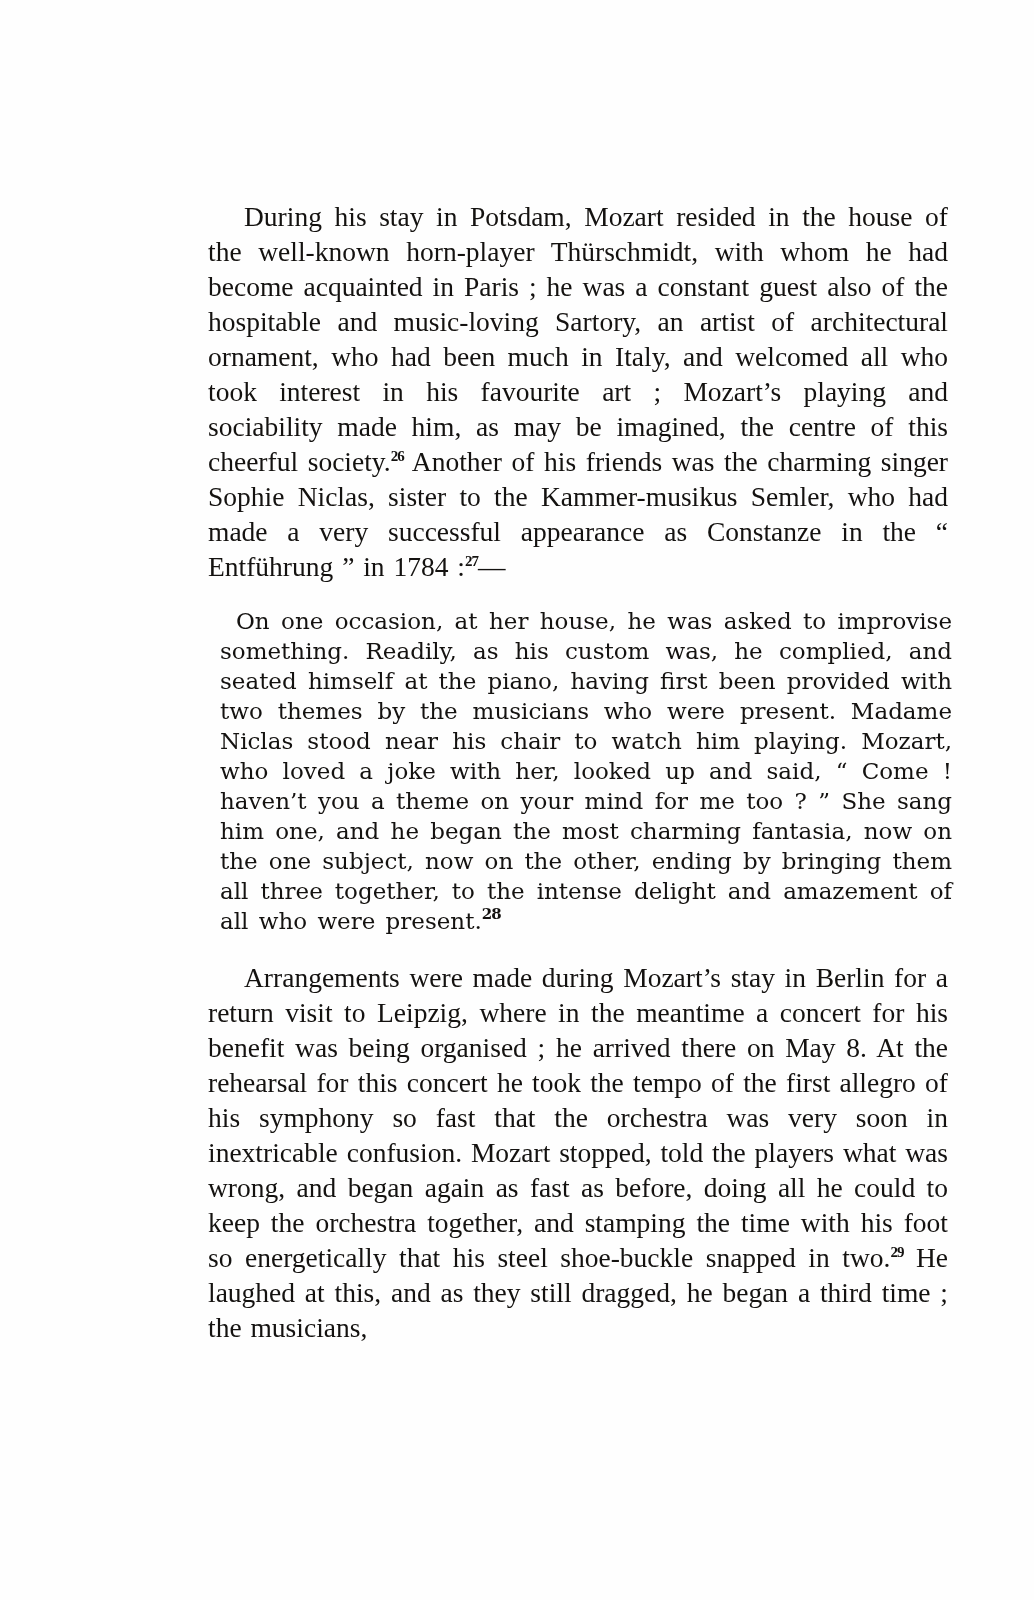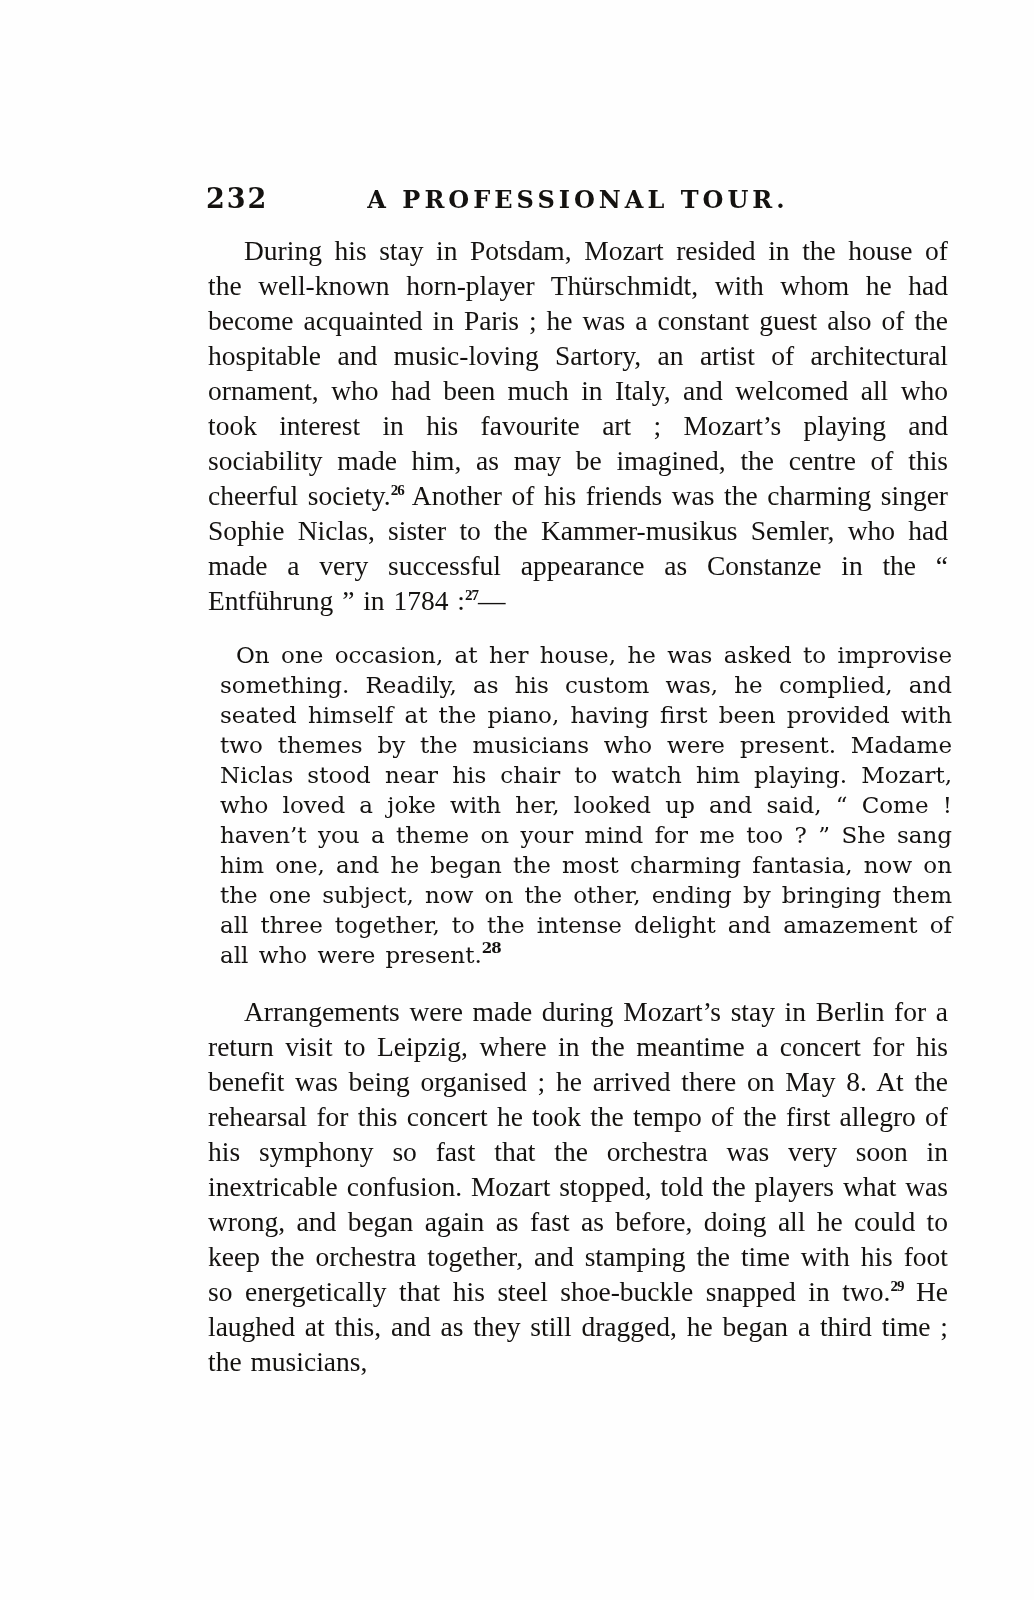"232" div.running-head { html: <div> <span>232</span> <span>A PROFESSIONAL TOUR.</span> </div> -> none }
